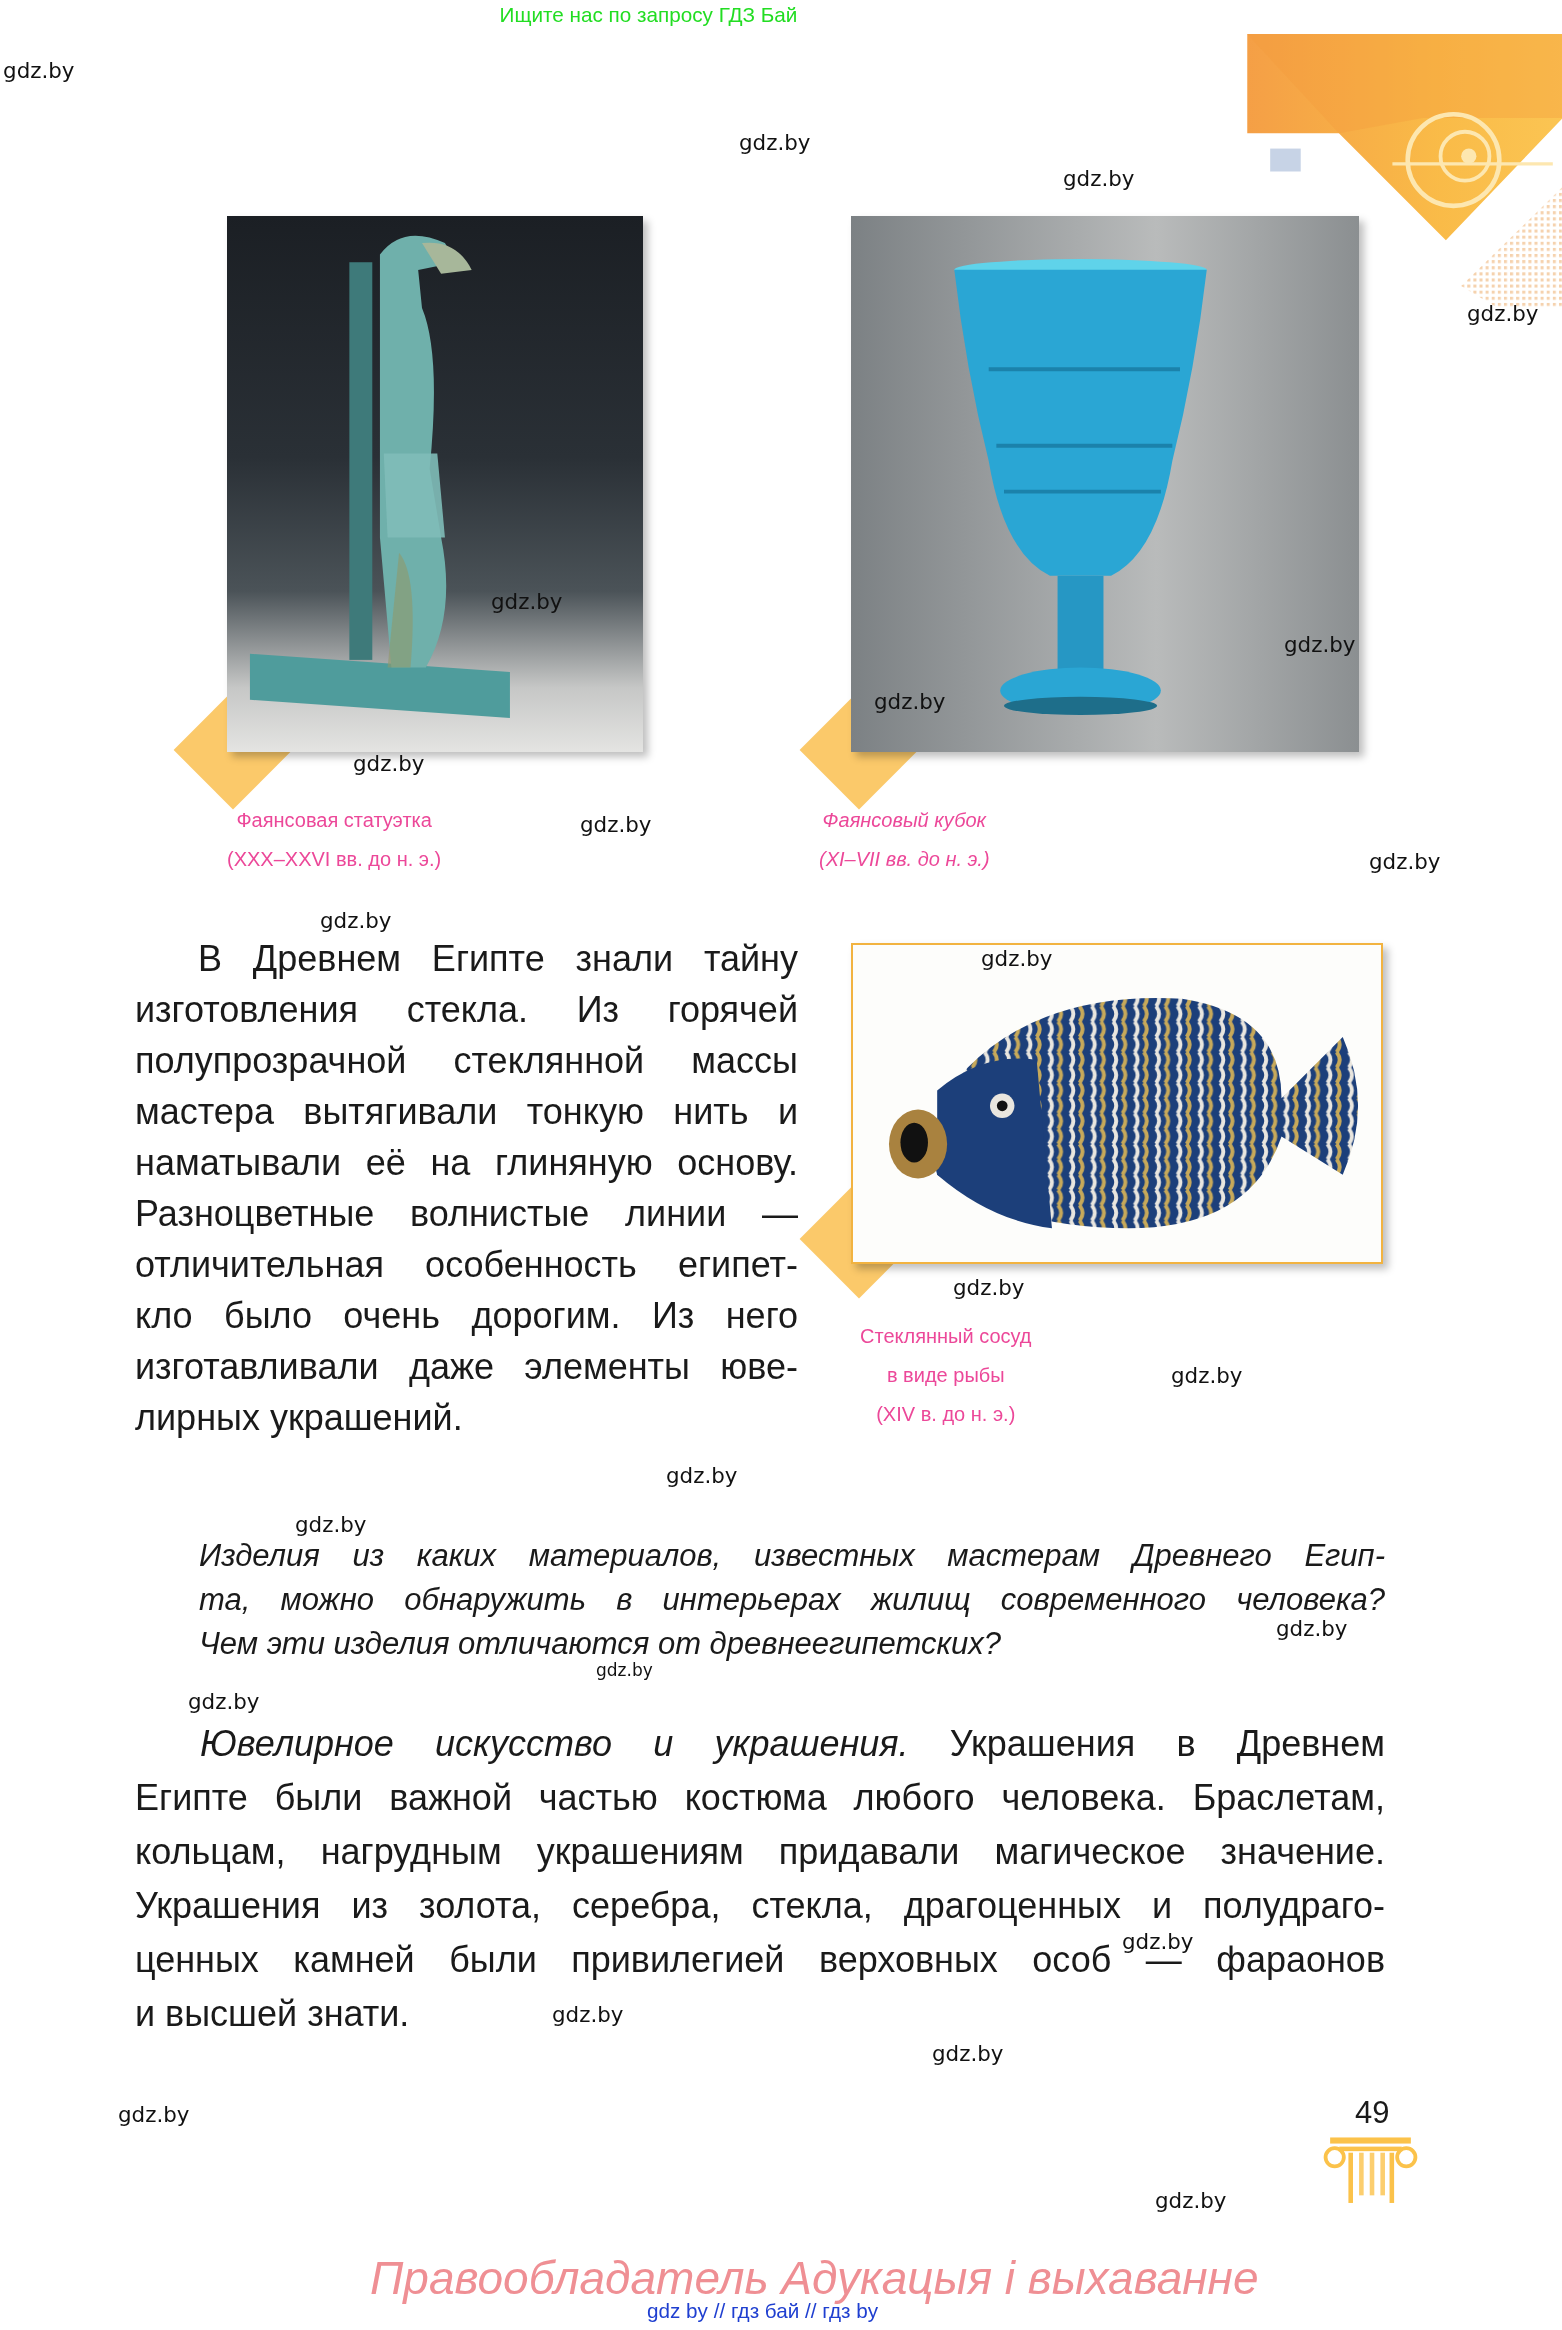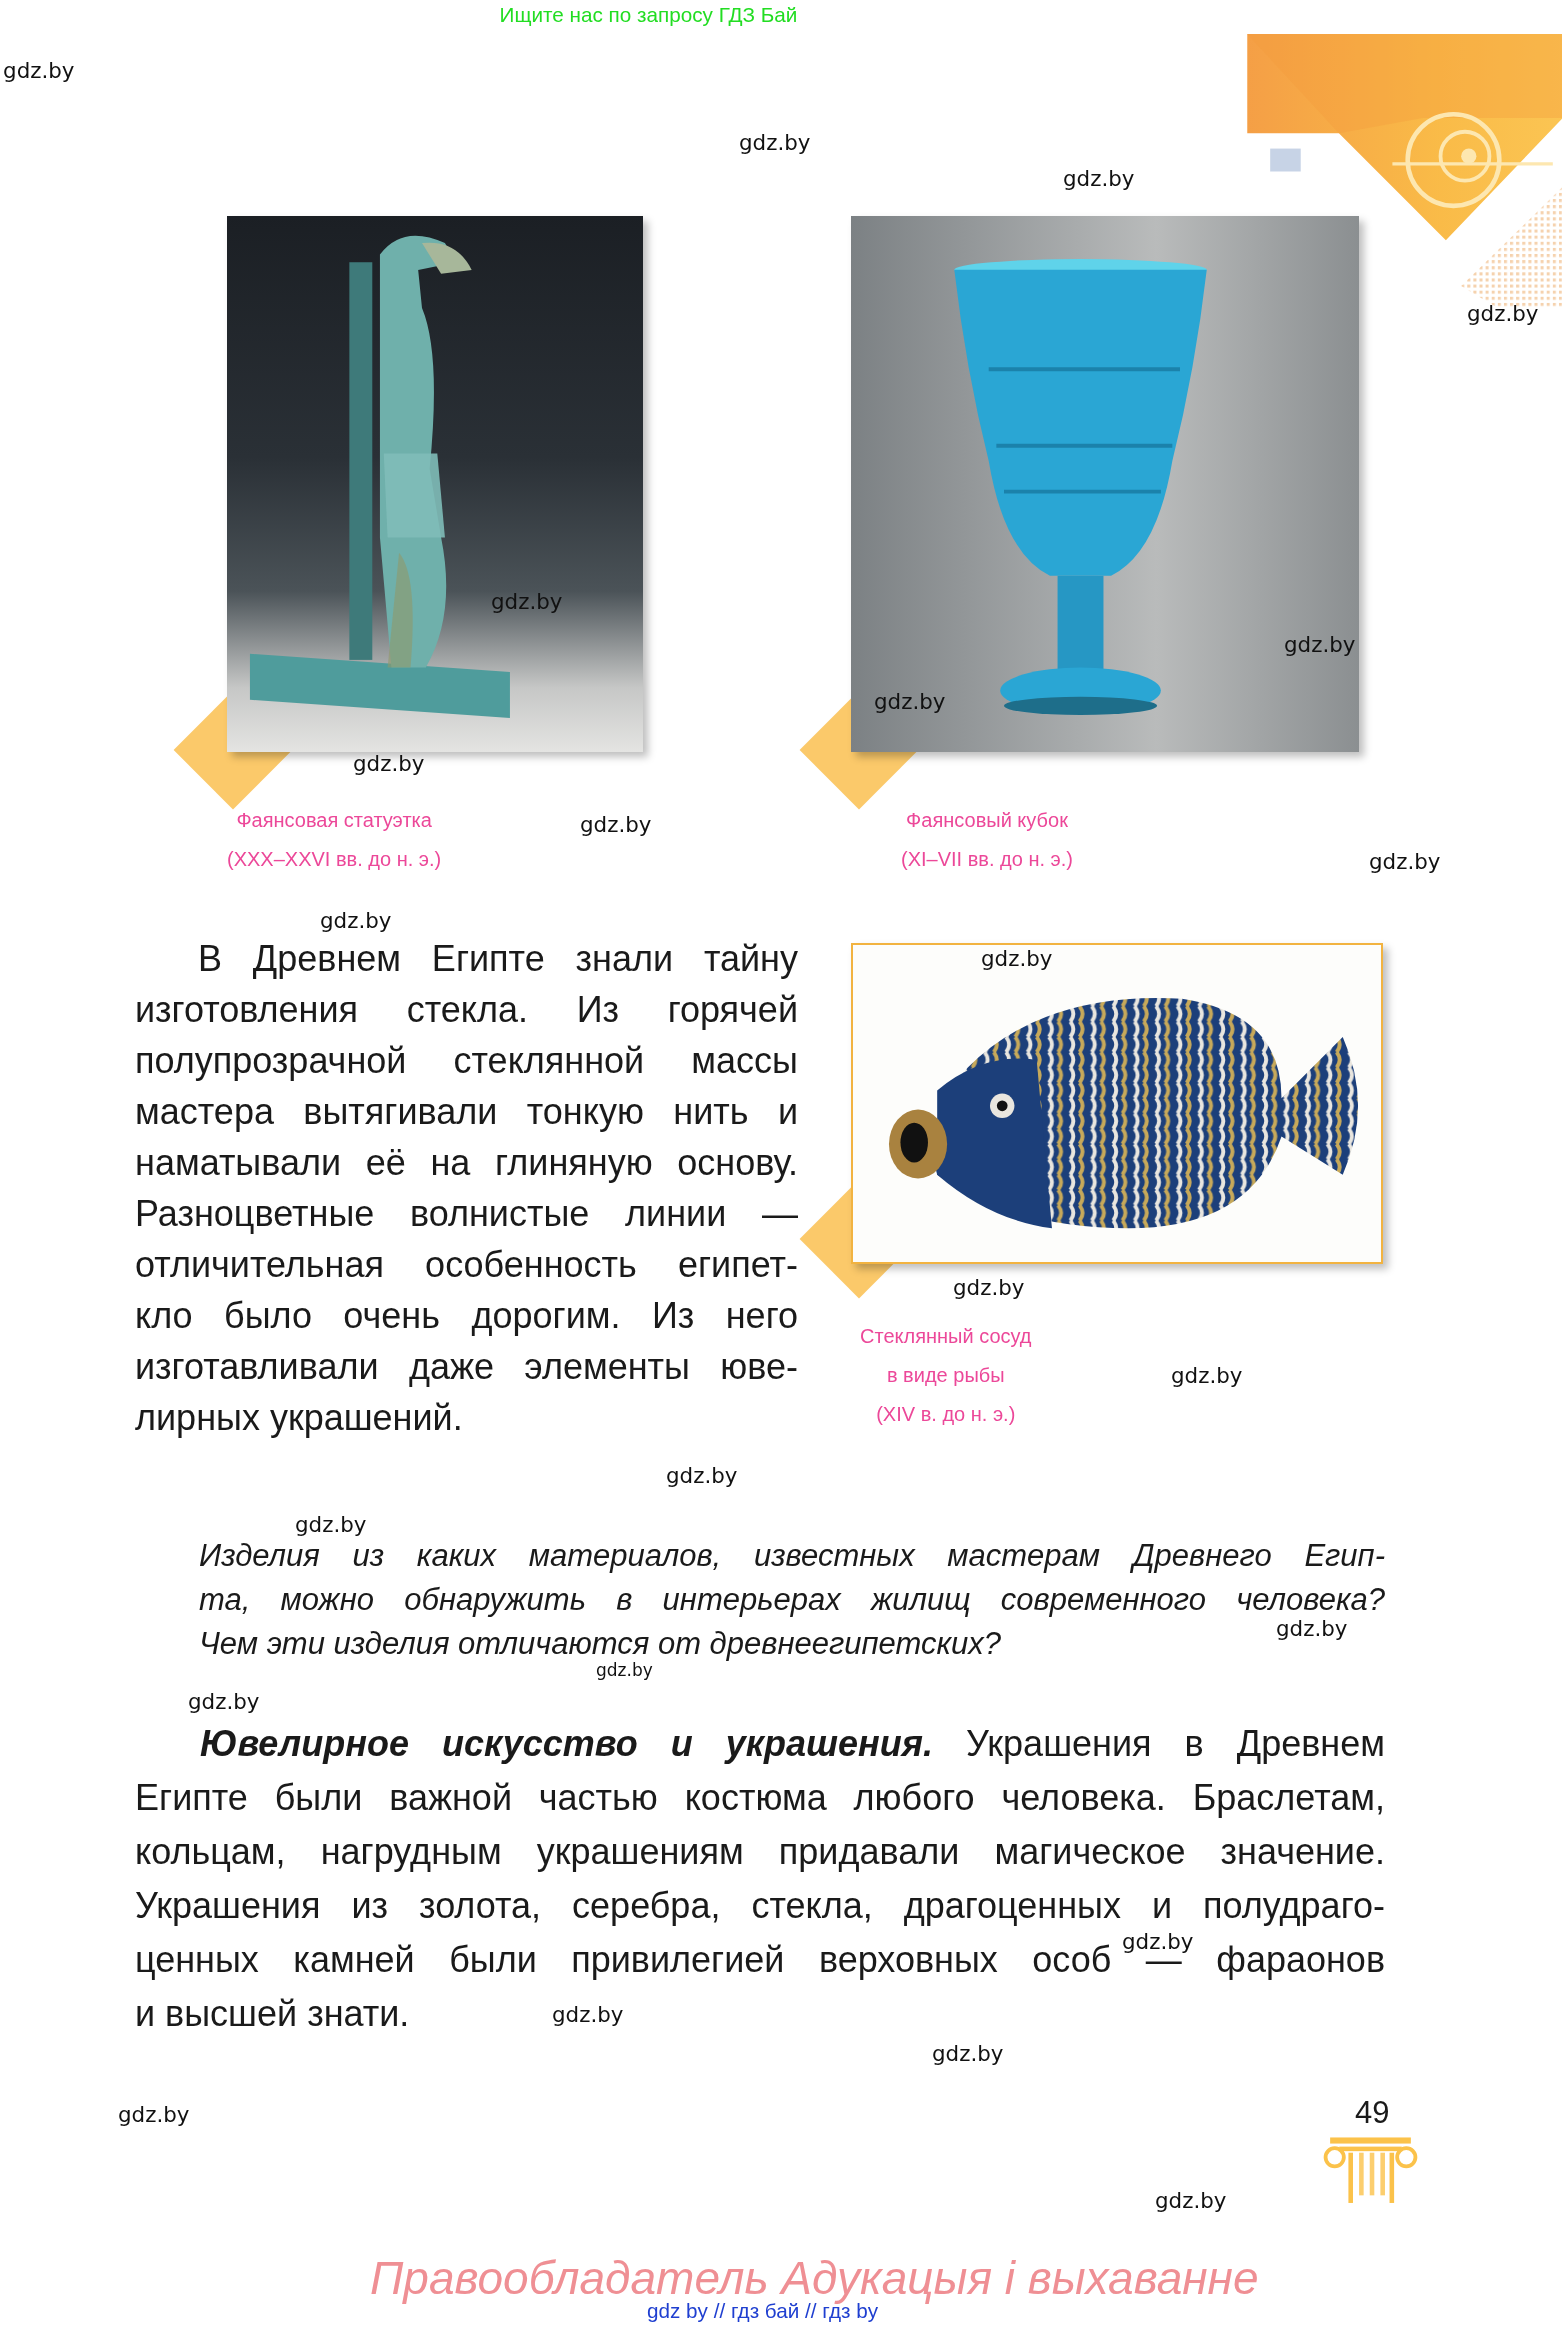"Фаянсовый кубок" div.abs { font-style: none -> italic; left: 901px -> 819px }
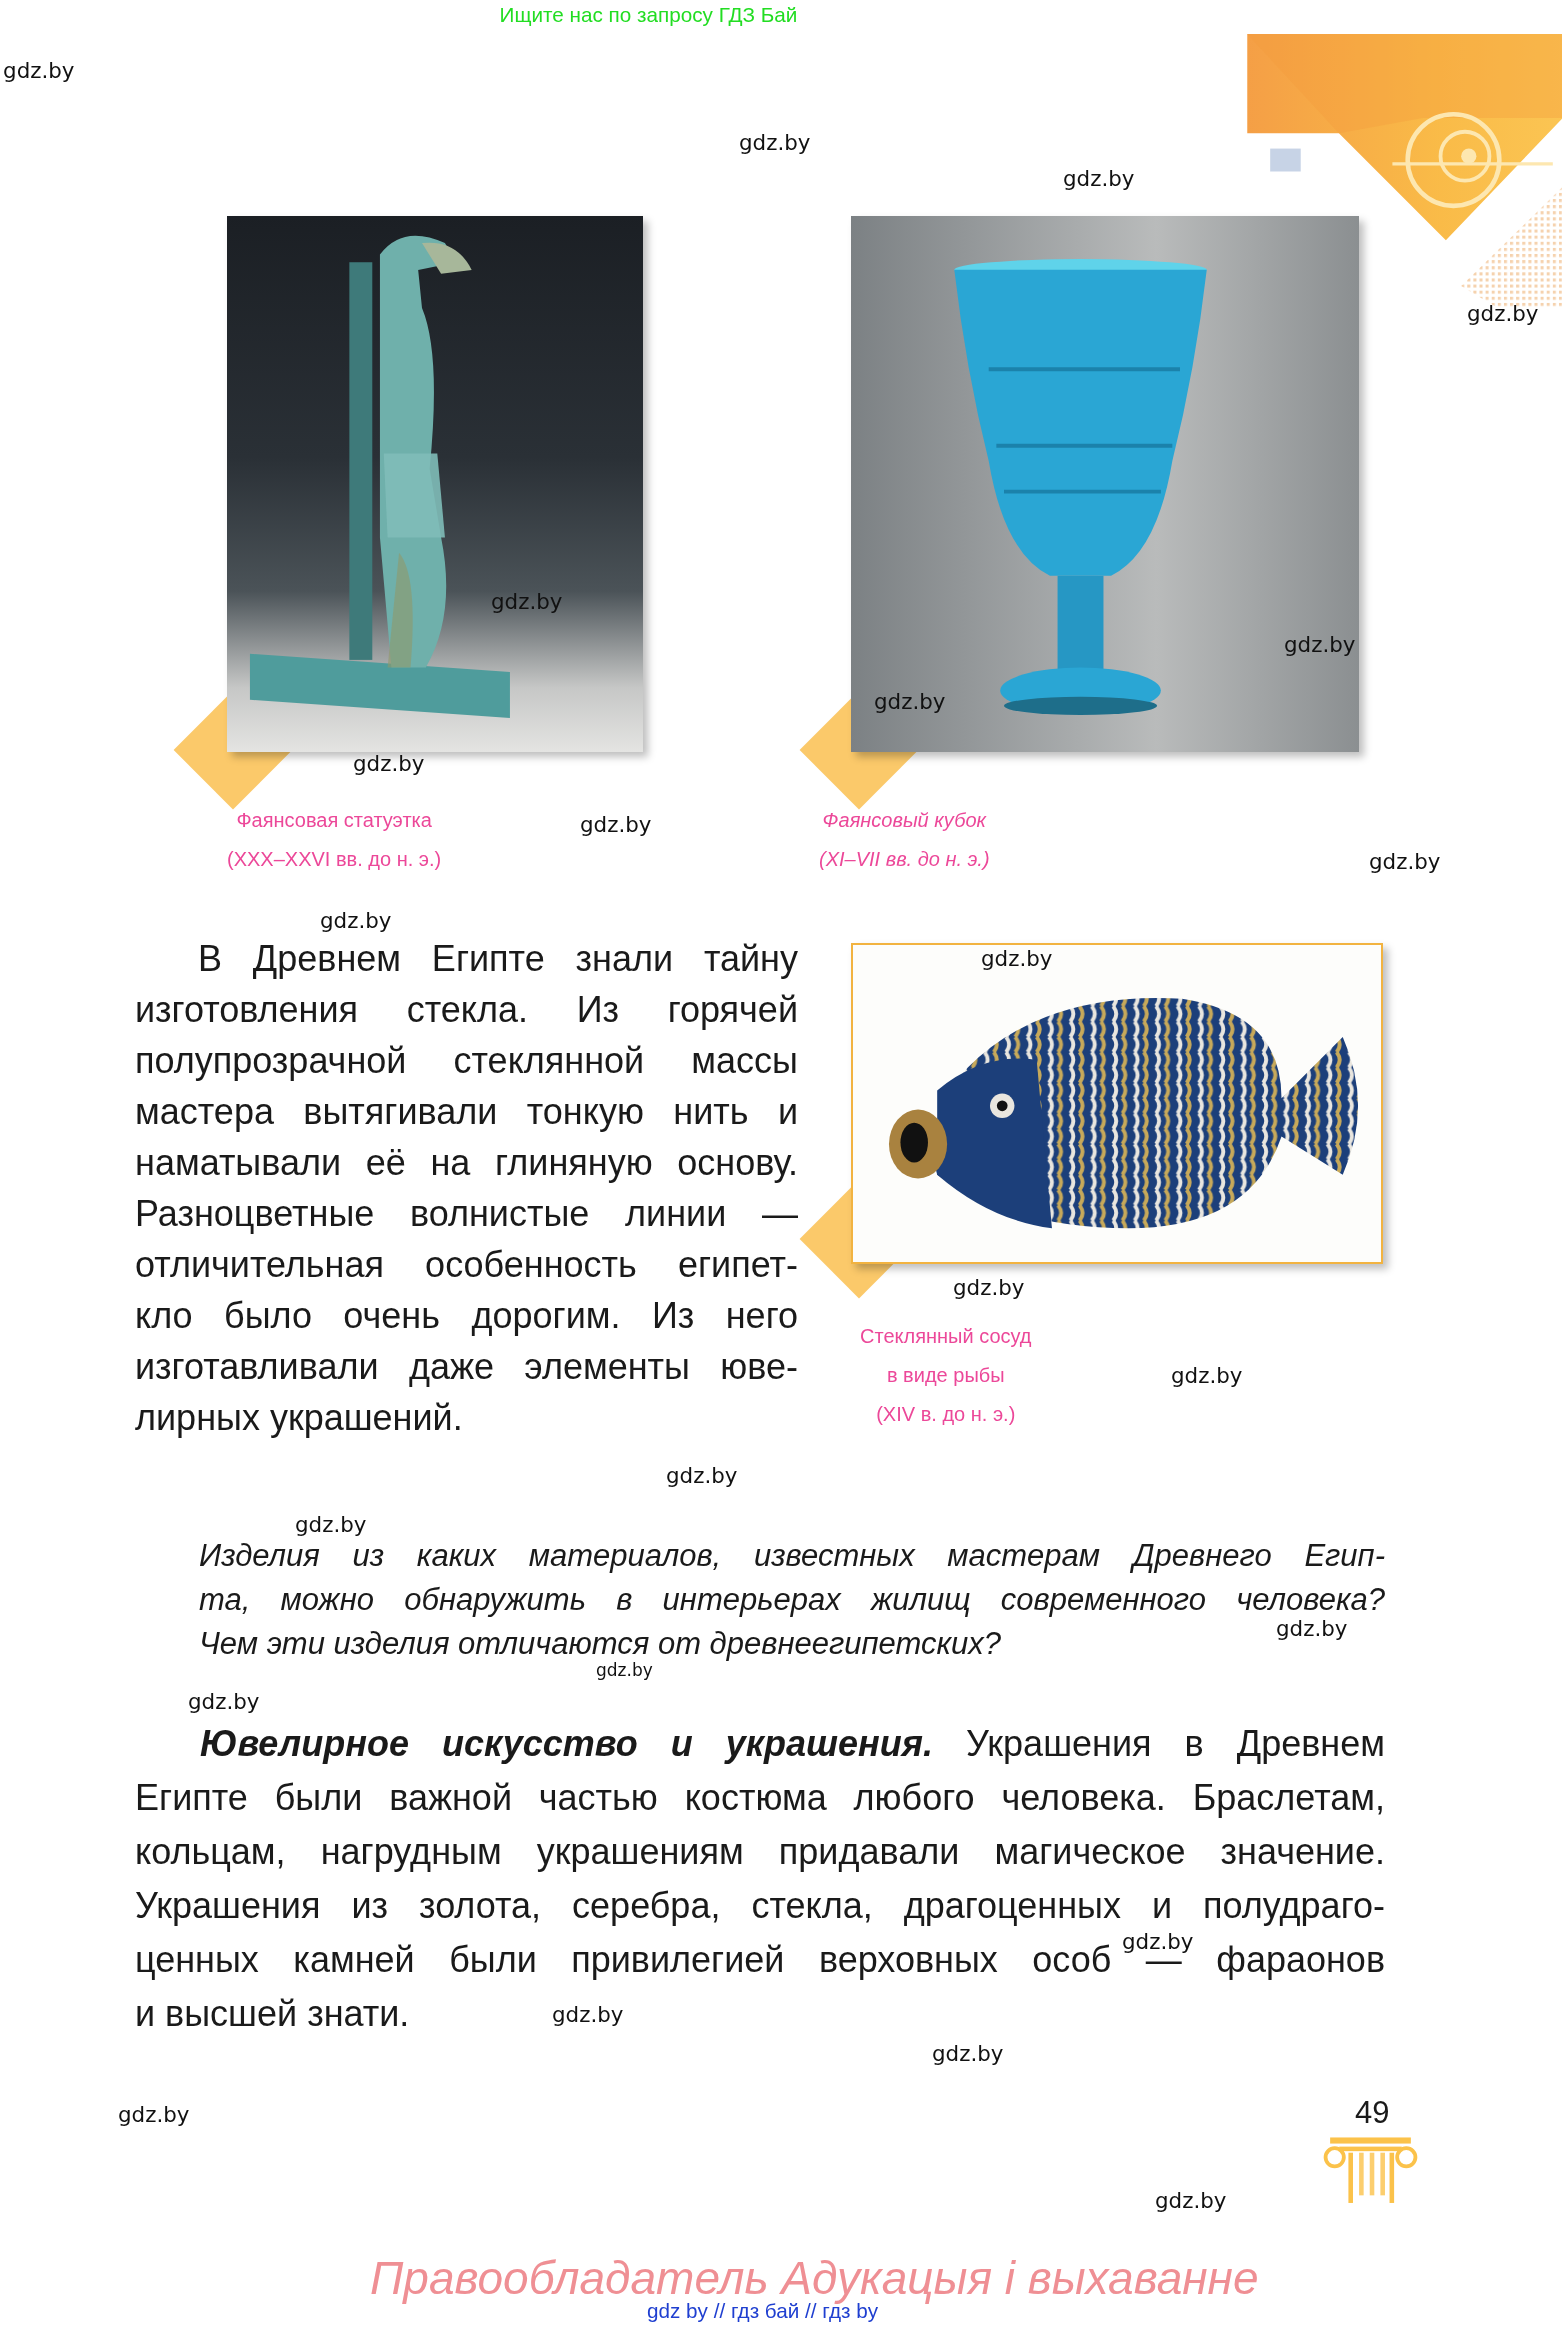"Ювелирное искусство и украшения." .jewel .heading { font-weight: bold -> normal }
